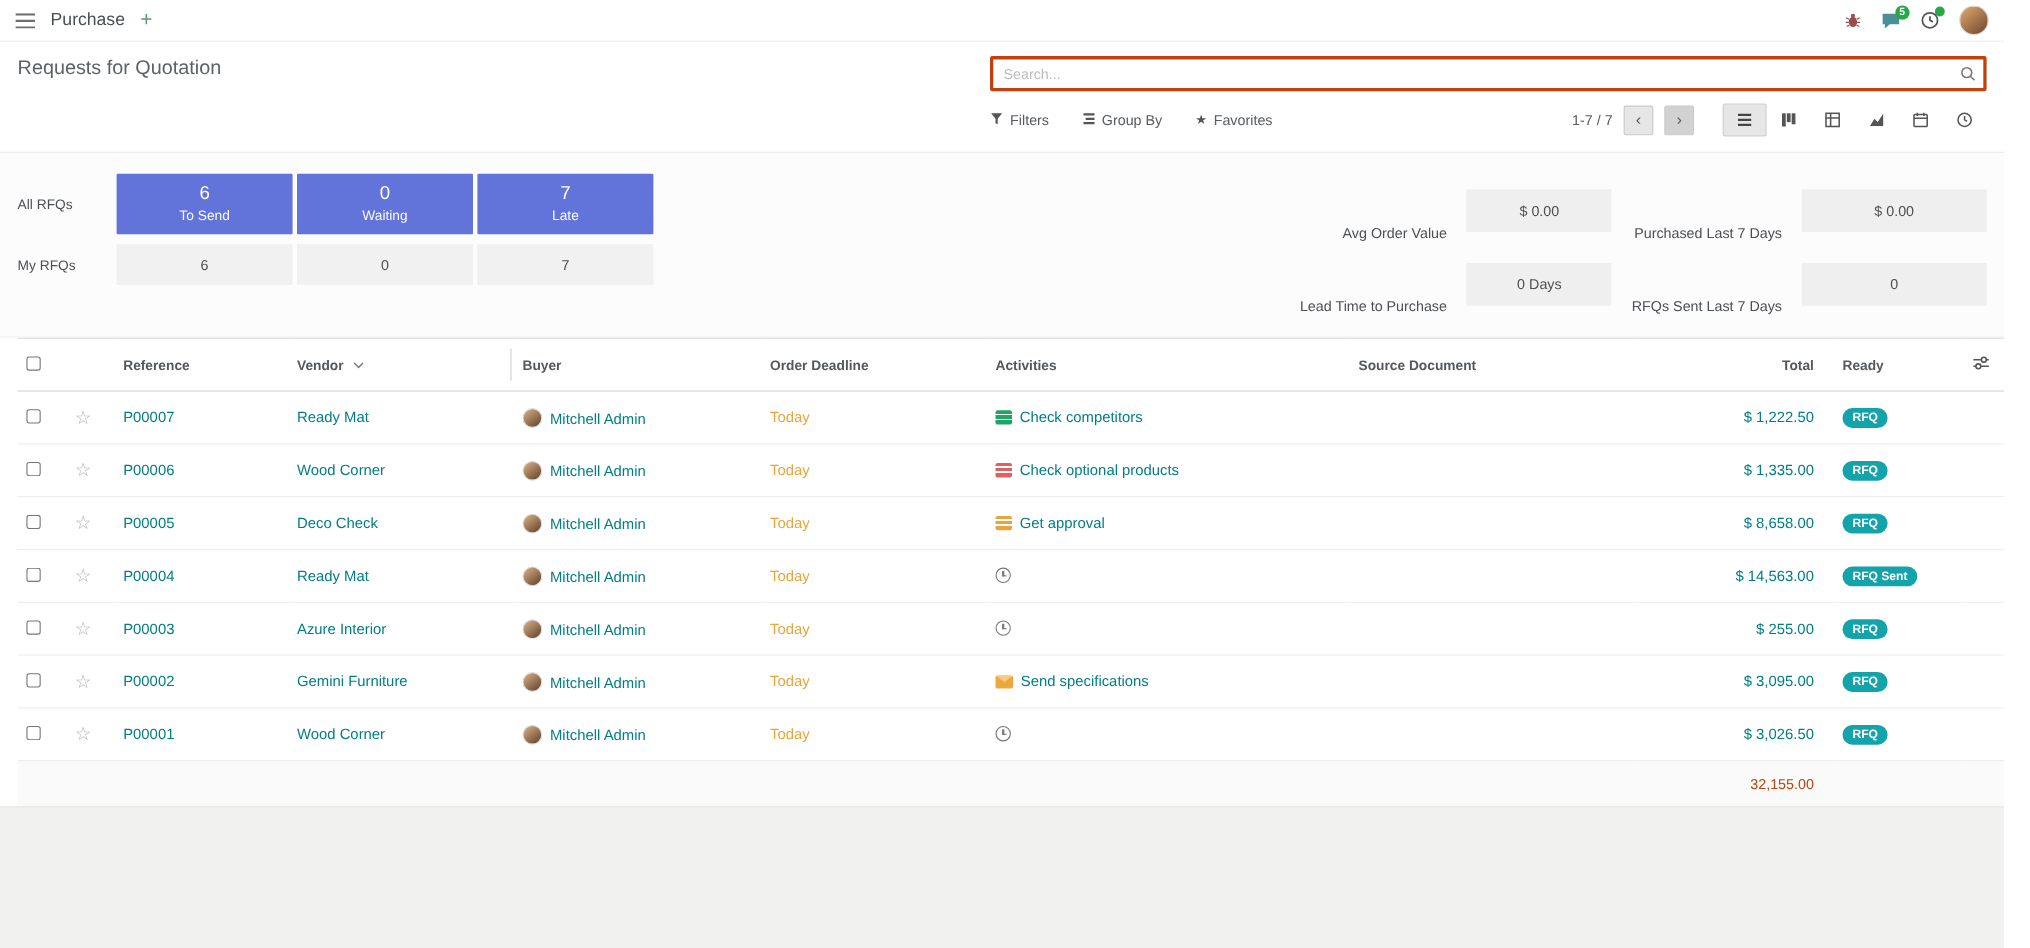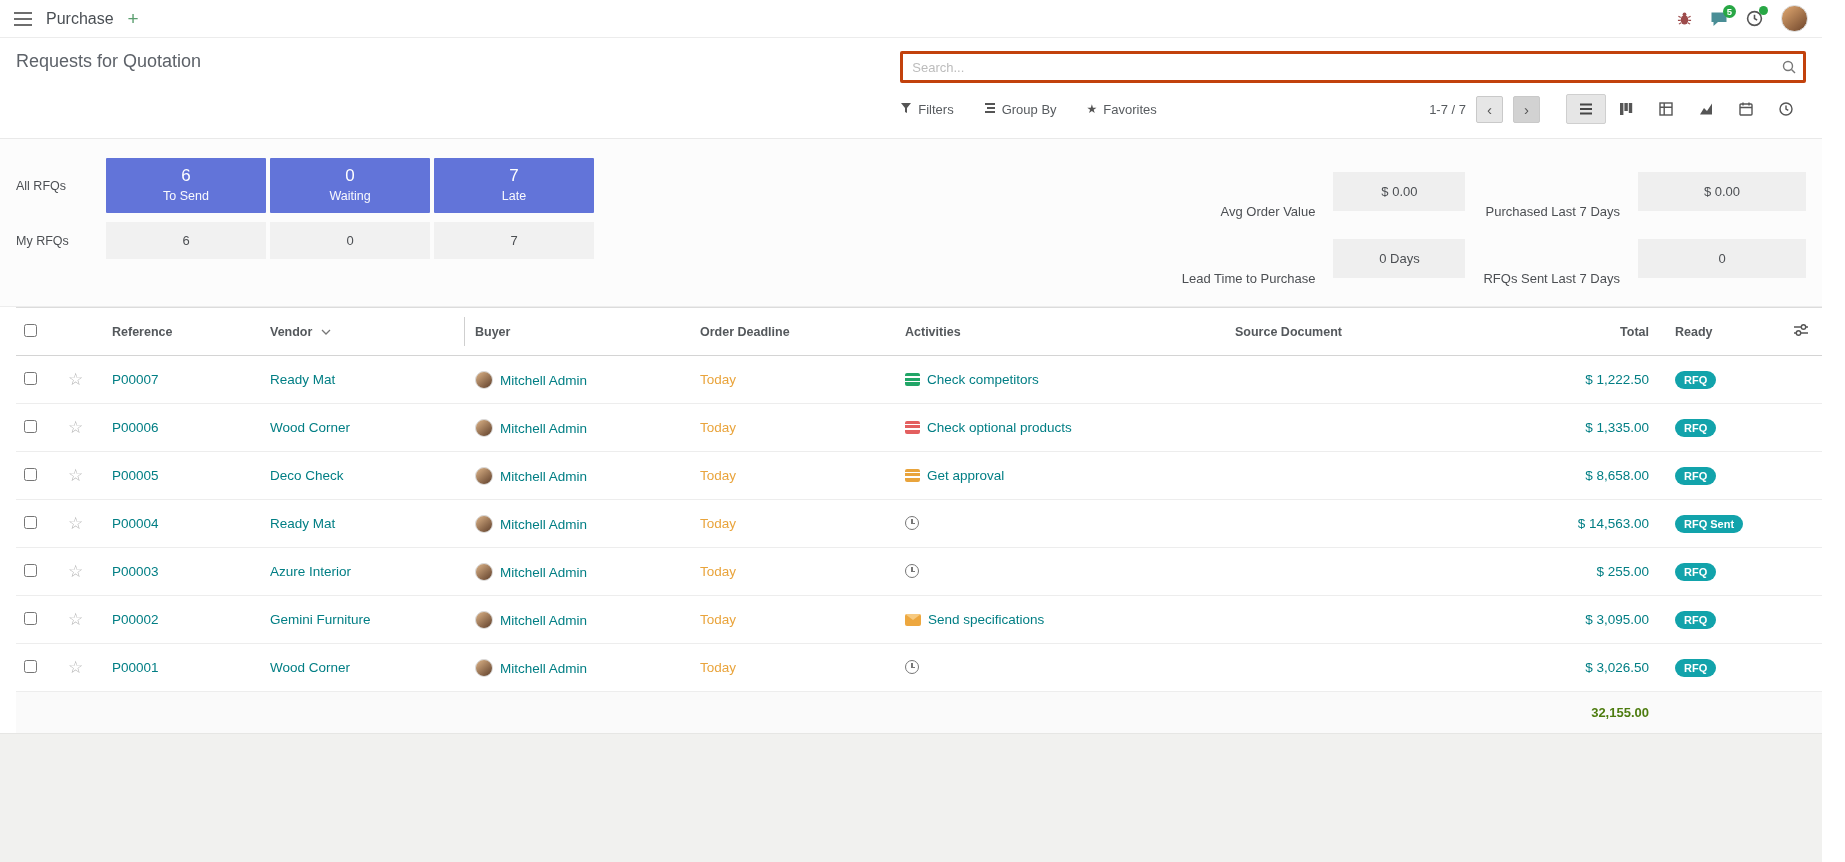"32,155.00" .footer-total { color: #4d7c0f -> #c2410c; font-weight: bold -> normal }
